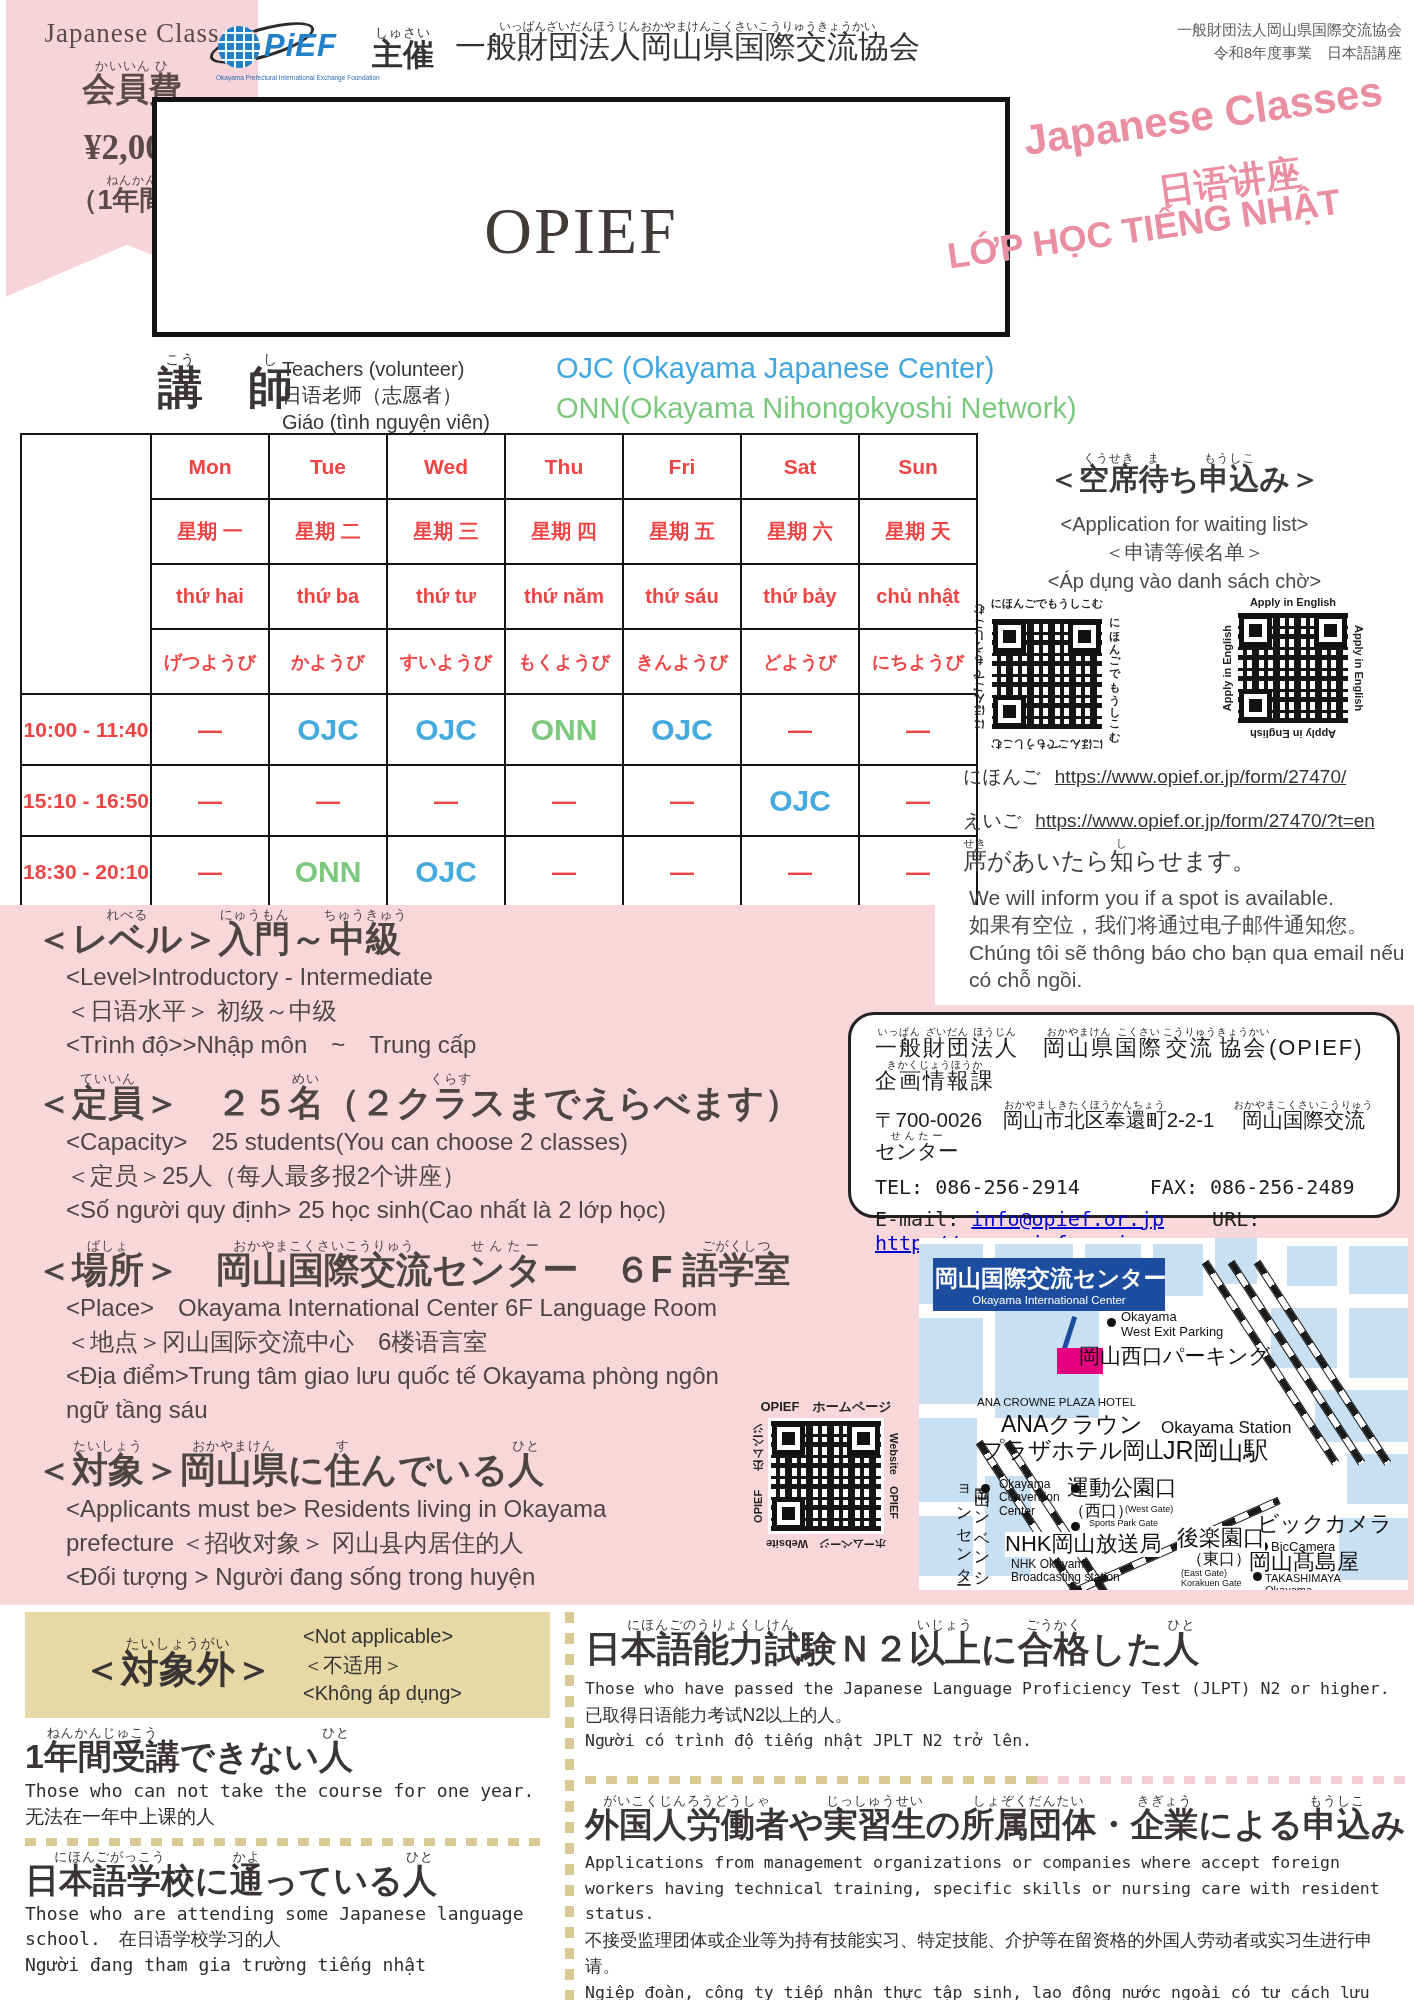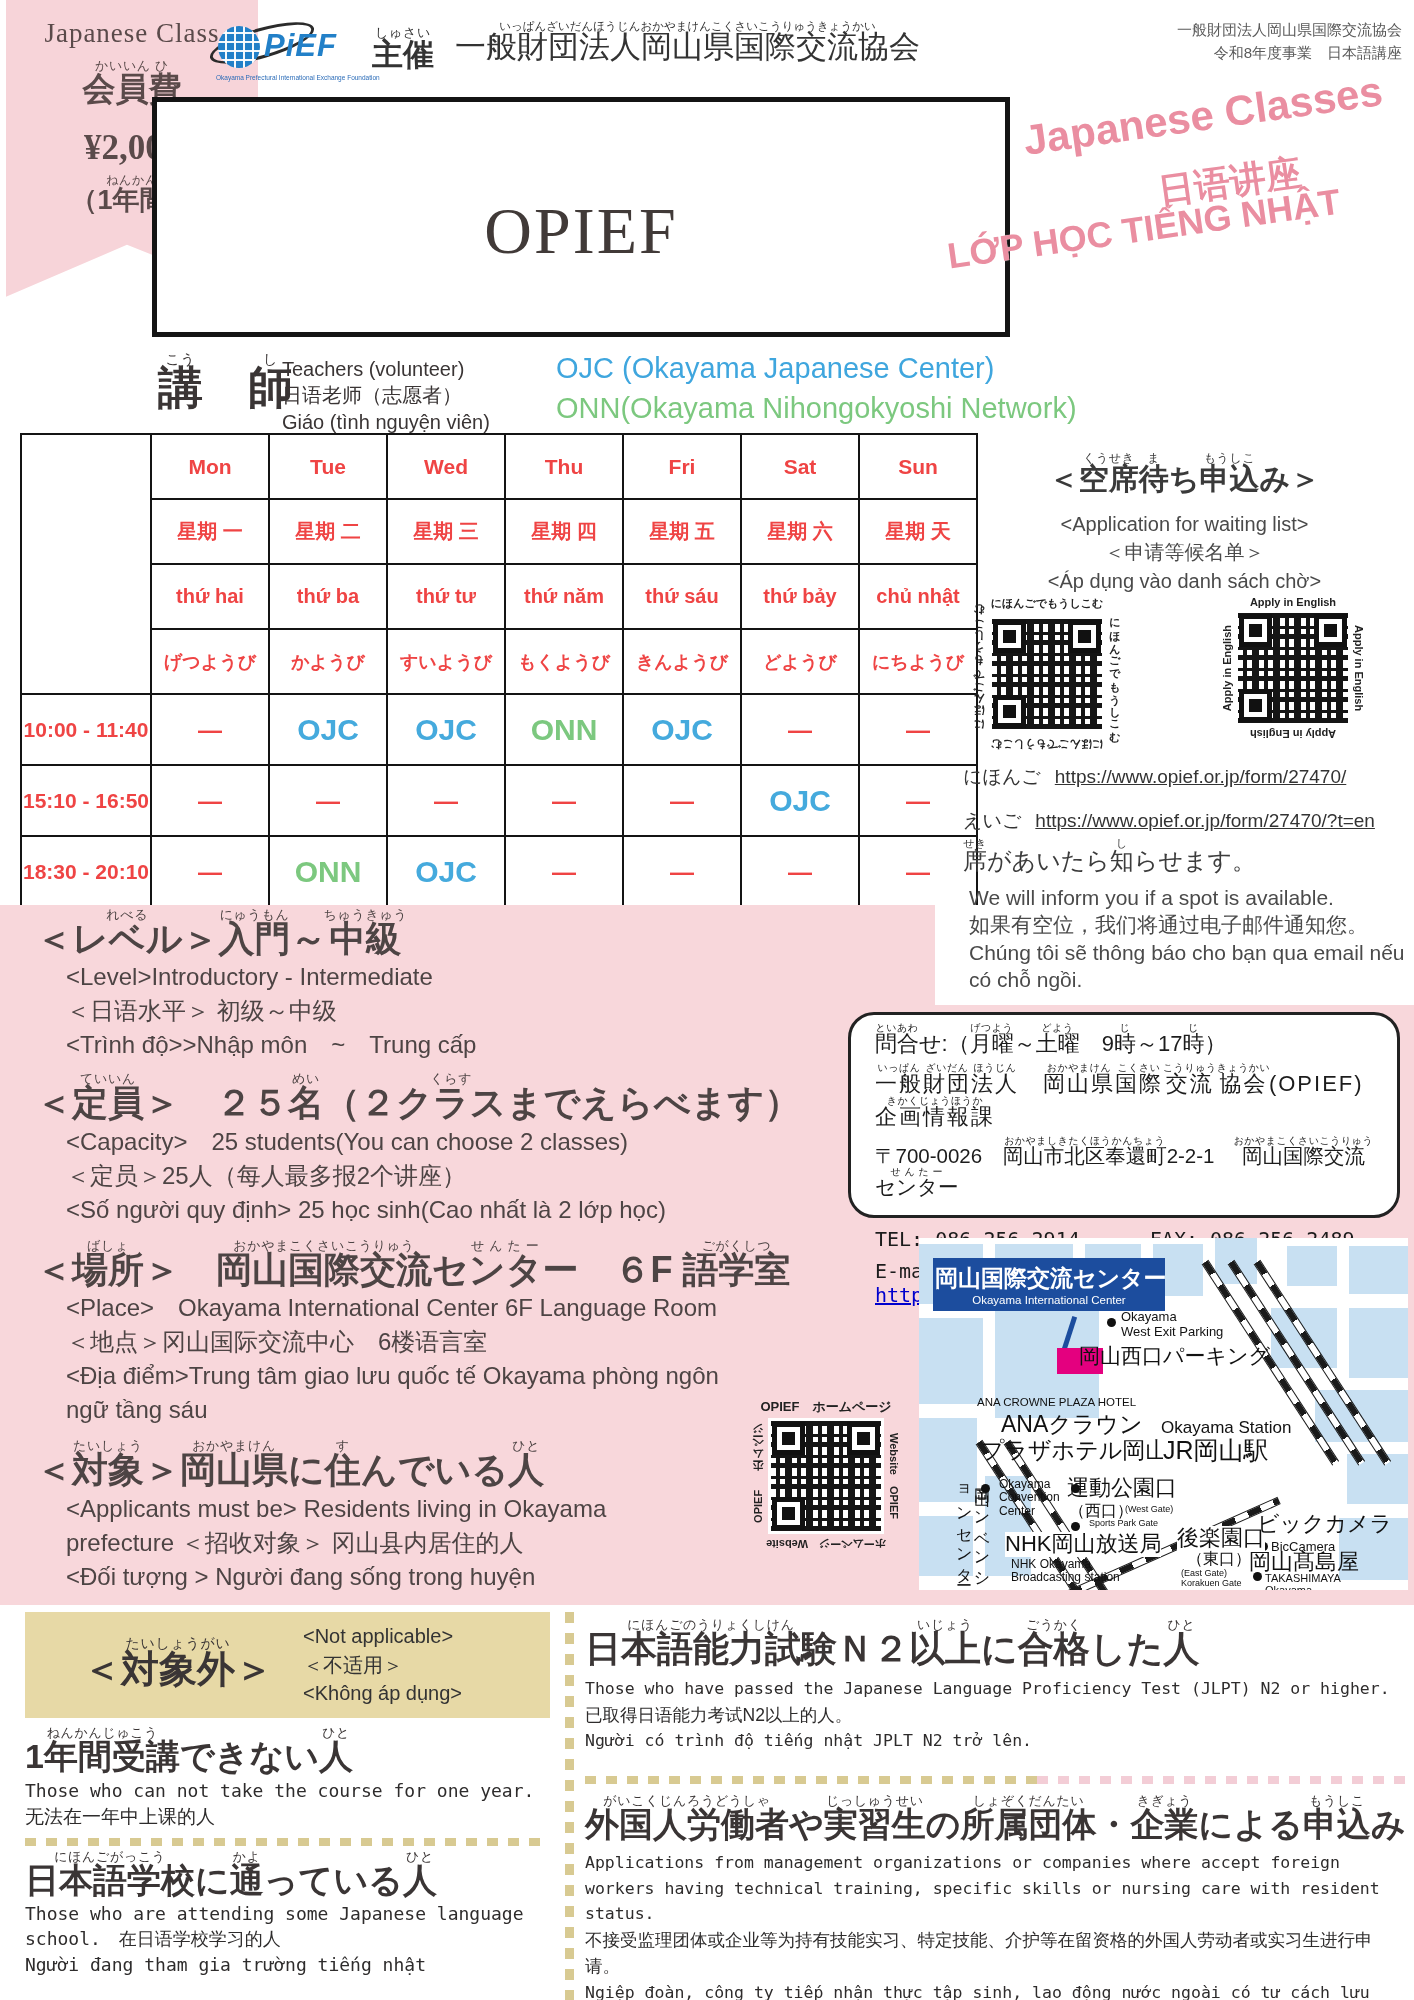"問合といあわせ:（月曜げつよう～土曜どよう 9時じ～17時じ）" div.c-line1 { html: <div><ruby>問合<rt>といあわ</rt></ruby>せ:（<ruby>月曜<rt>げつよう</rt></ruby>～<ruby>土曜<rt>どよう</rt></ruby> 9<ruby>時<rt>じ</rt></ruby>～17<ruby>時<rt>じ</rt></ruby>）</div> -> none }
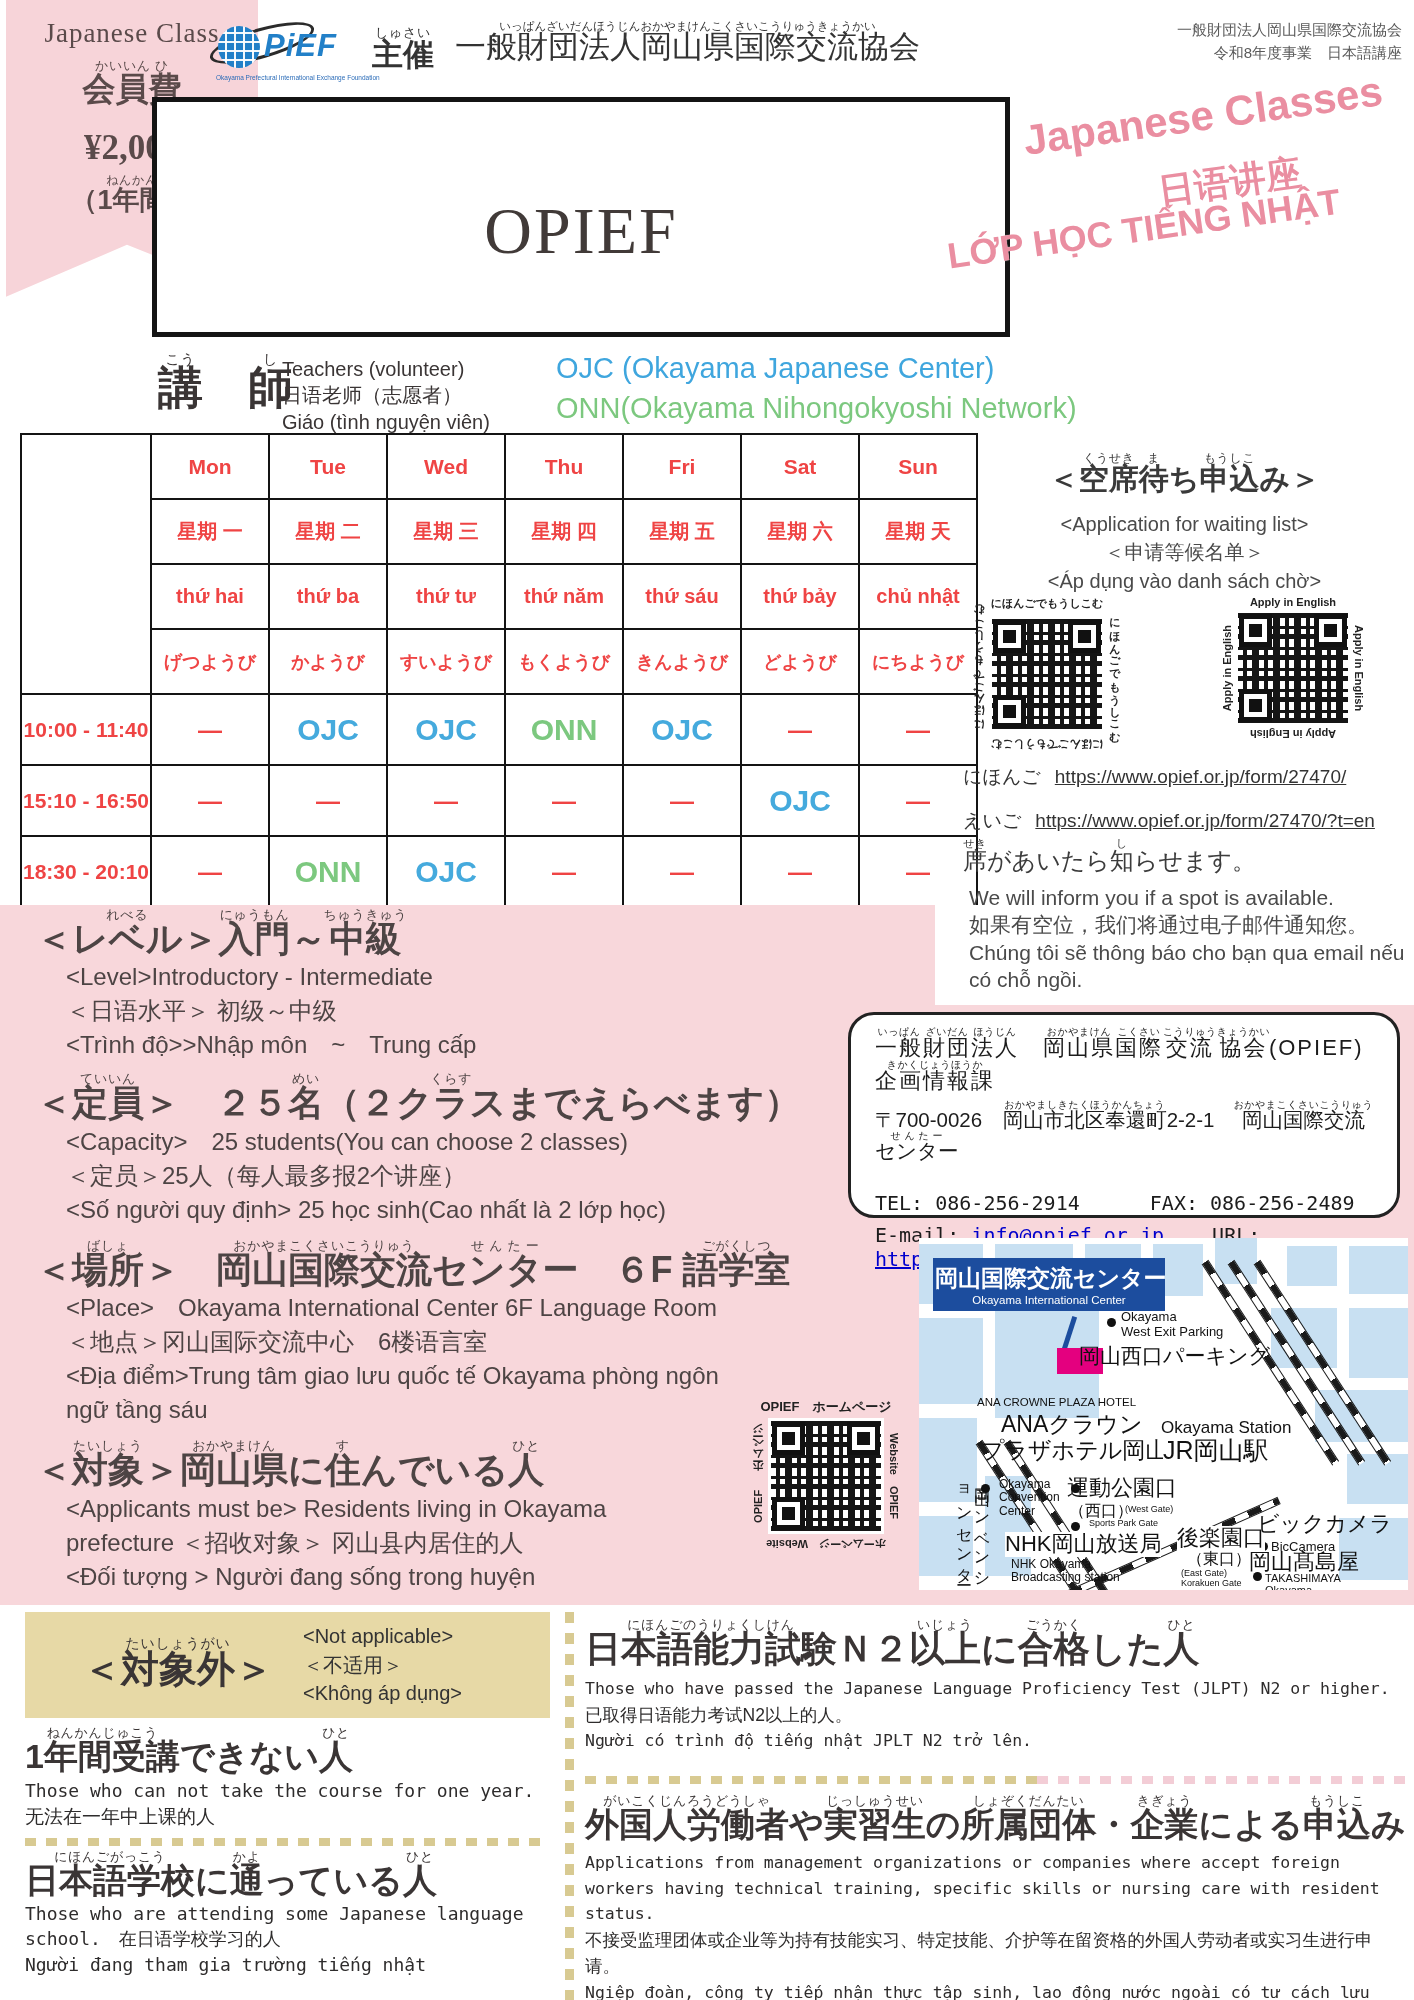"TEL: 086-256-2914 FAX: 086-256-2489" .c-line4 { margin-top: 26px -> 10px }
